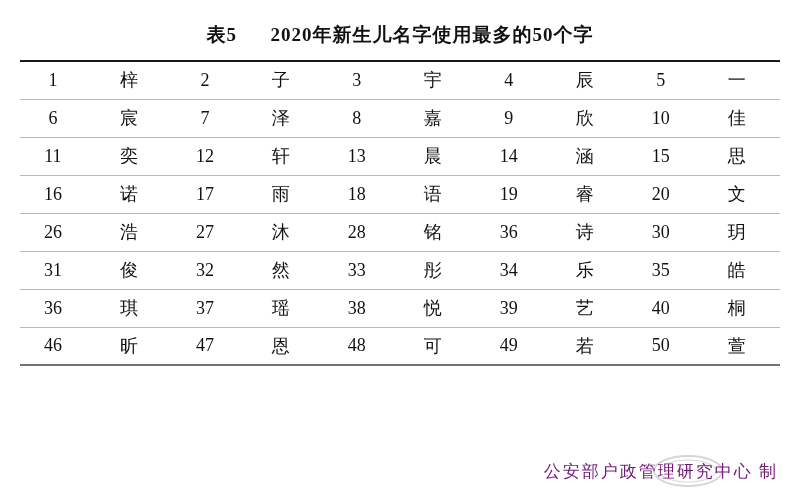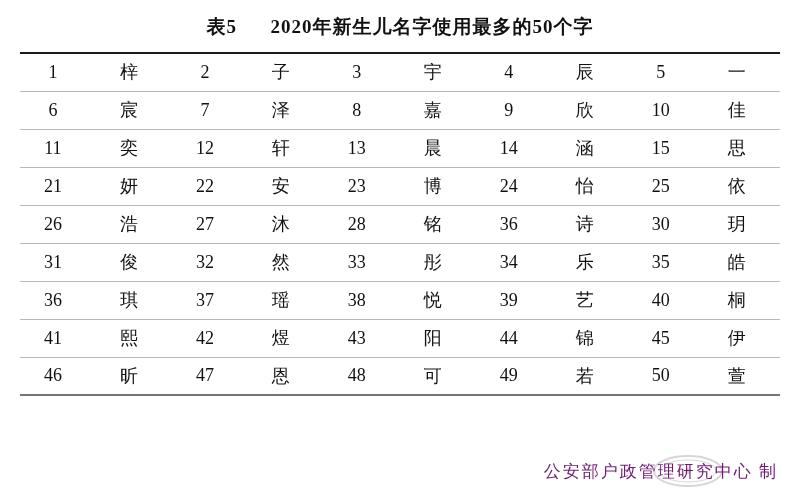"表5 2020年新生儿名字使用最多的50个字" .table-title { padding-top: 14px -> 22px }
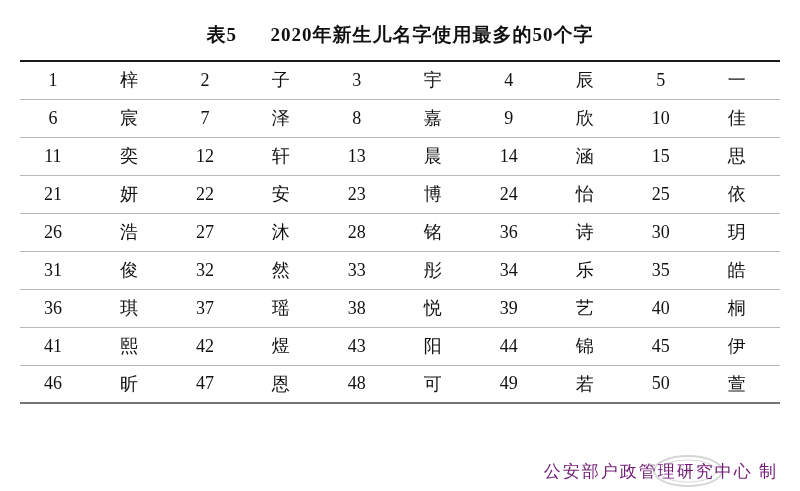"16" tr { html: none -> <tr> <td>16</td> <td>诺</td> <td>17</td> <td>雨</td> <td>18</td> <td>语</td> <td>19</td> <td>睿</td> <td>20</td> <td>文</td> </tr> }
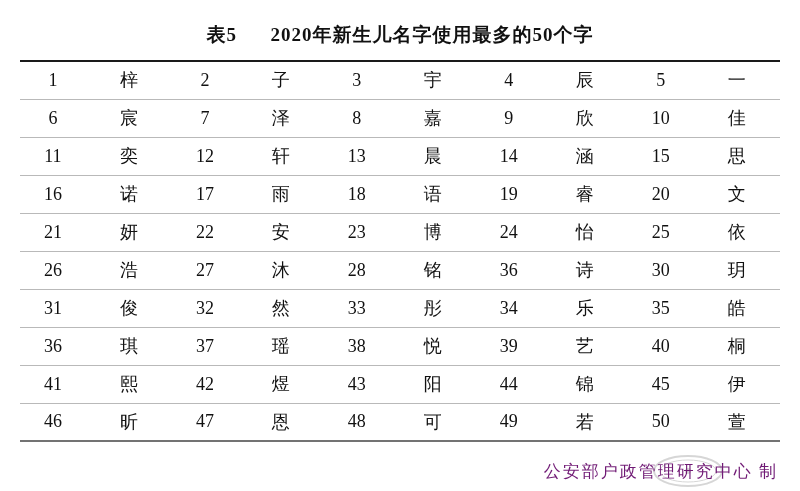"21" tr { html: <tr> <td>21</td> <td>妍</td> <td>22</td> <td>安</td> <td>23</td> <td>博</td> <td>24</td> <td>怡</td> <td>25</td> <td>依</td> </tr> -> none }
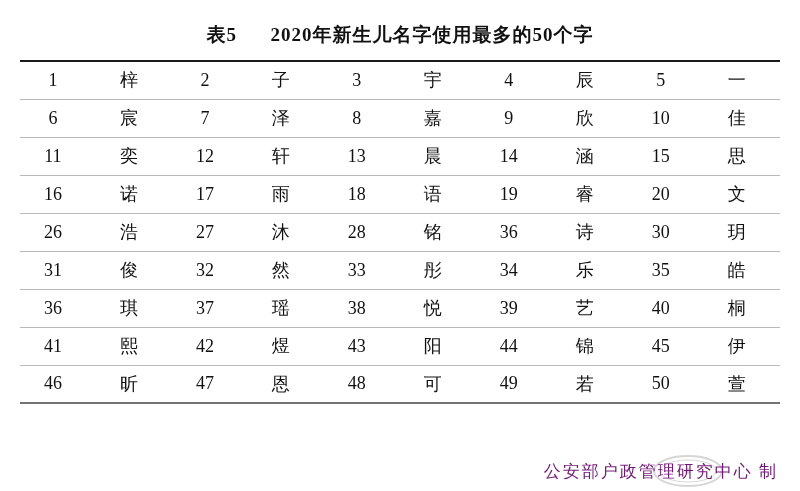"41" tr { html: <tr> <td>41</td> <td>熙</td> <td>42</td> <td>煜</td> <td>43</td> <td>阳</td> <td>44</td> <td>锦</td> <td>45</td> <td>伊</td> </tr> -> none }
